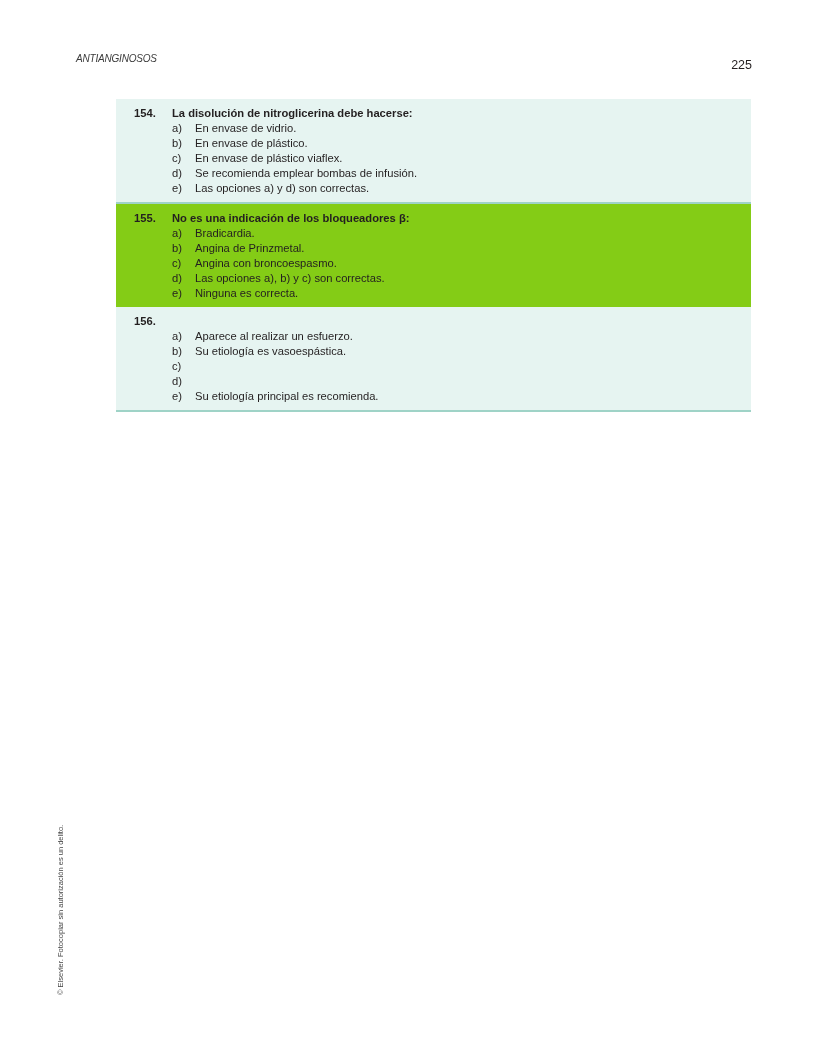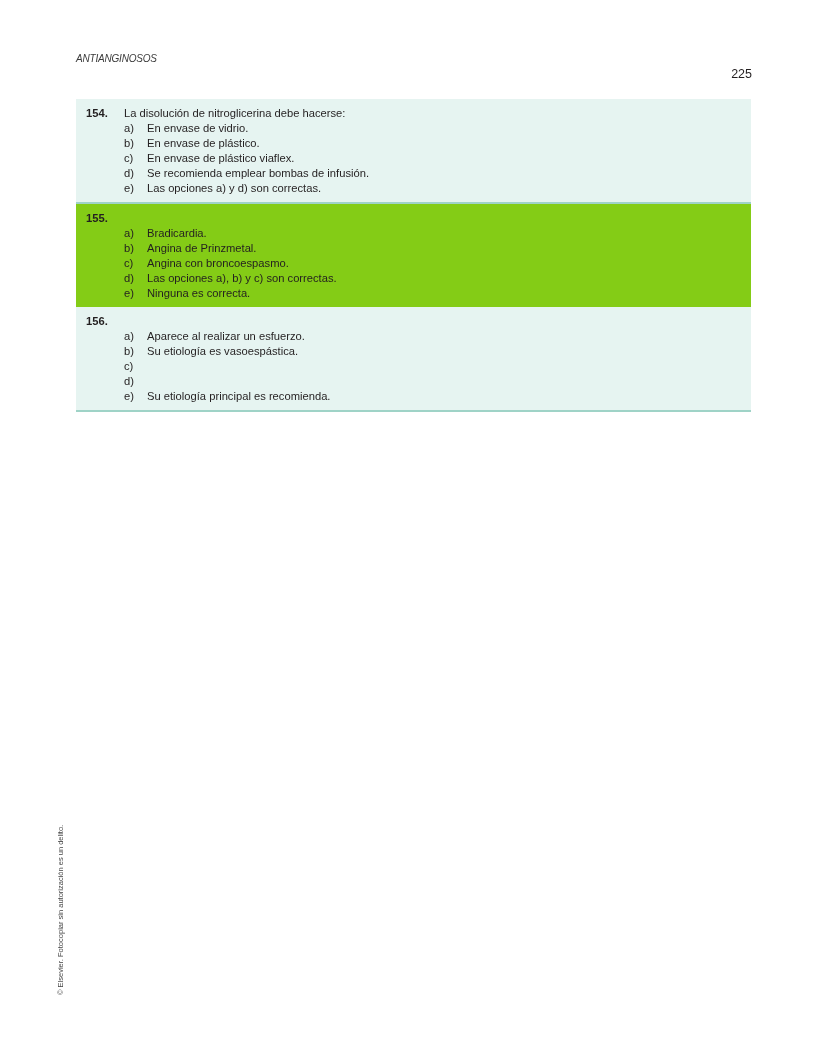"225" .page-number { top: 67px -> 58px }
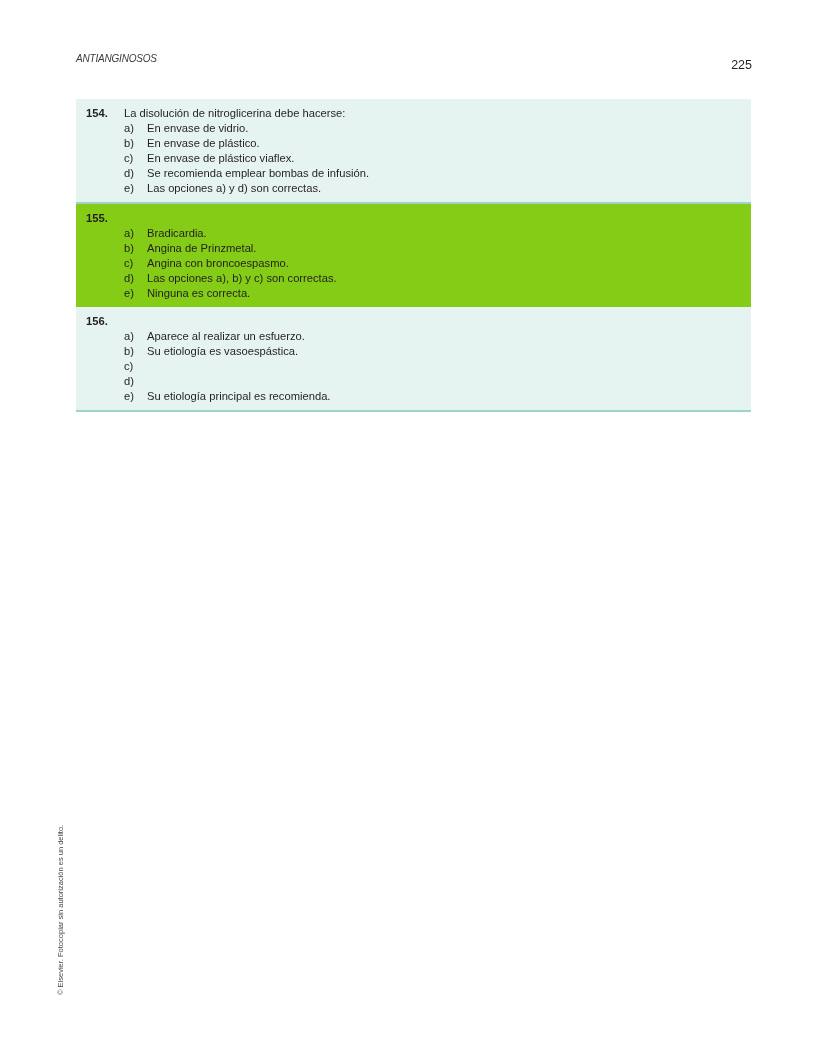"154." .q-block { margin-left: none -> 40px; padding: 7px 0 6px 0 -> 7px 0 6px 8px }
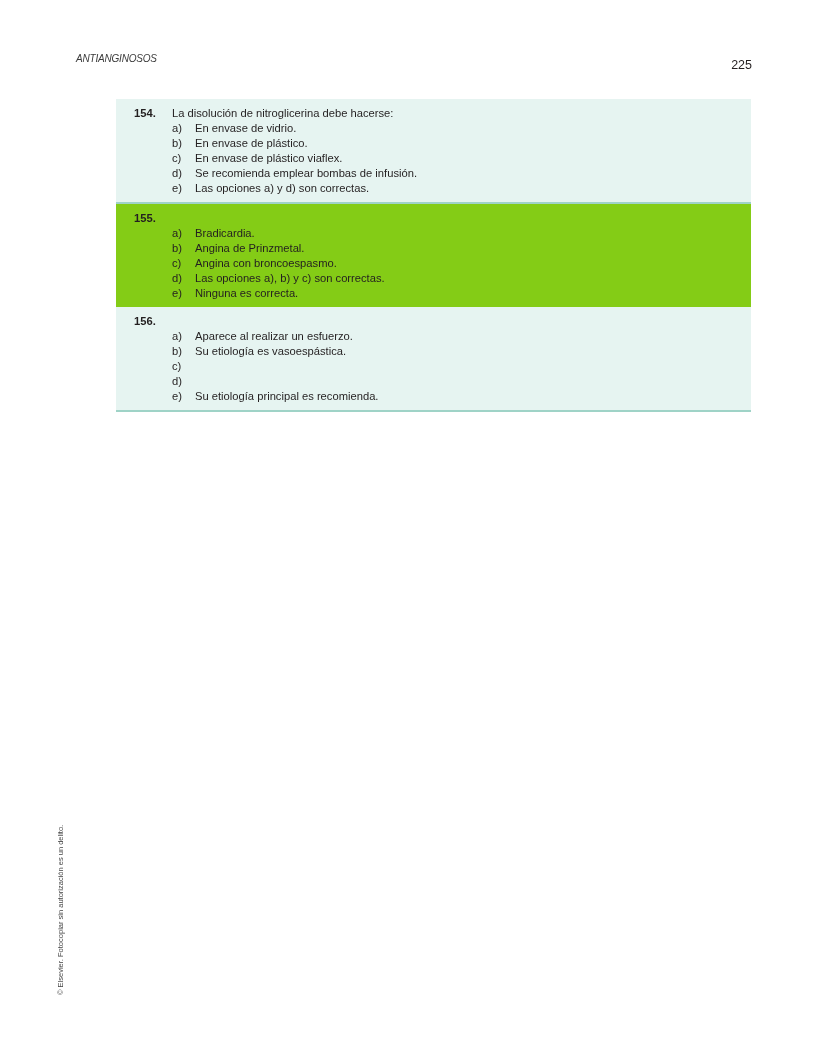"La disolución de nitroglicerina debe" .q-stem { font-weight: normal -> bold }
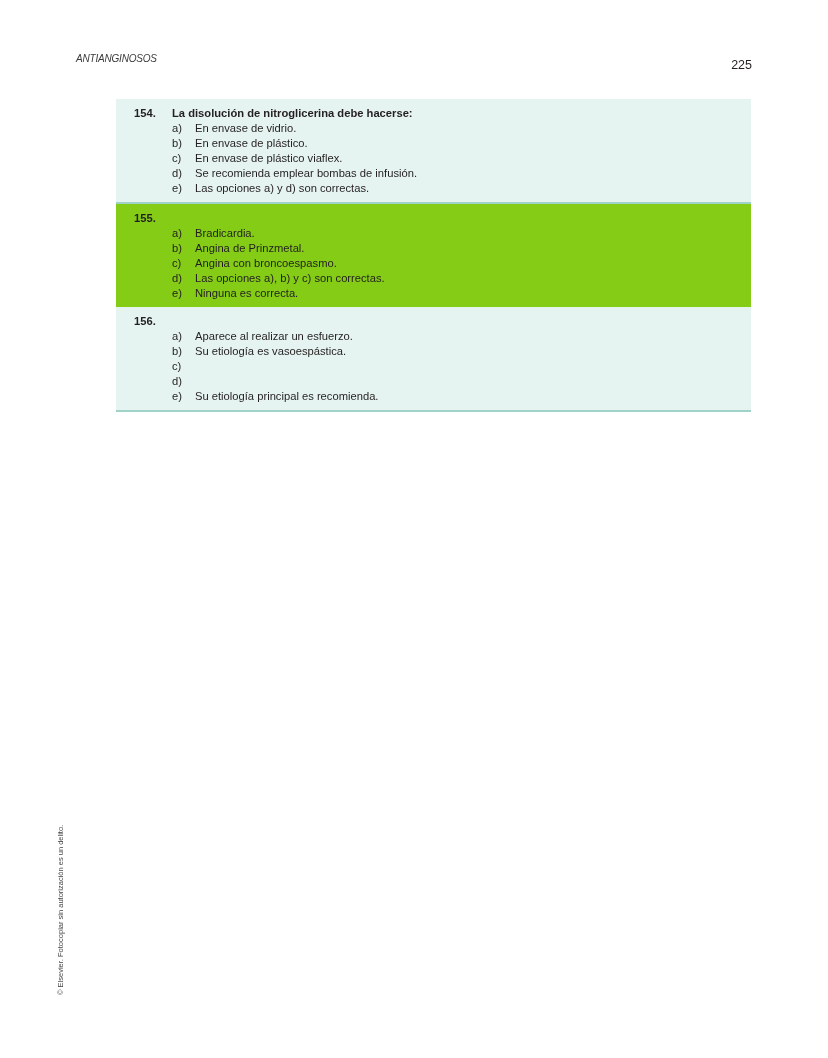"No es una indicación de" span.q-stem { html: none -> <span>No es una indicación de los bloqueadores β:</span> }
